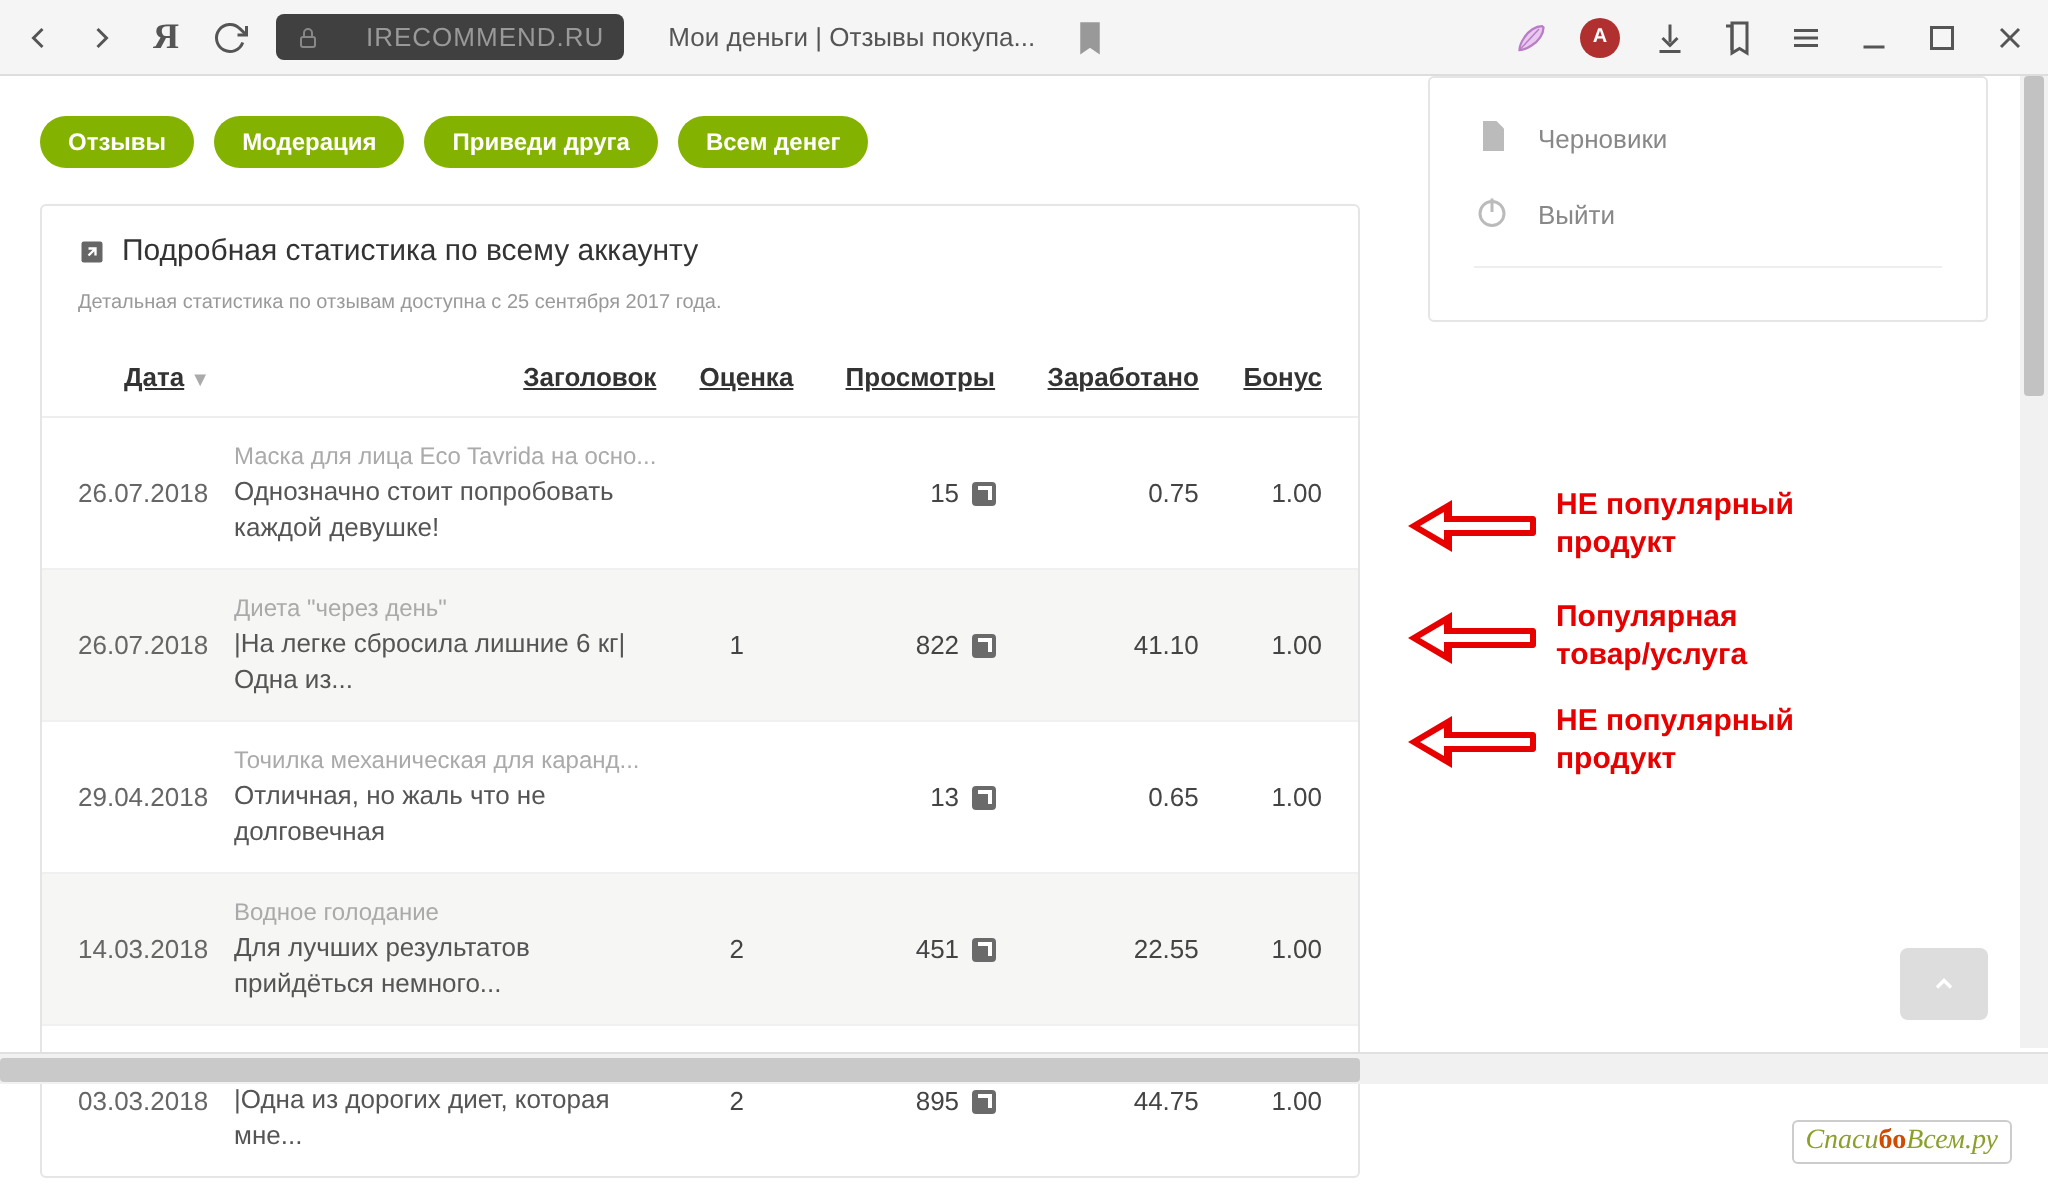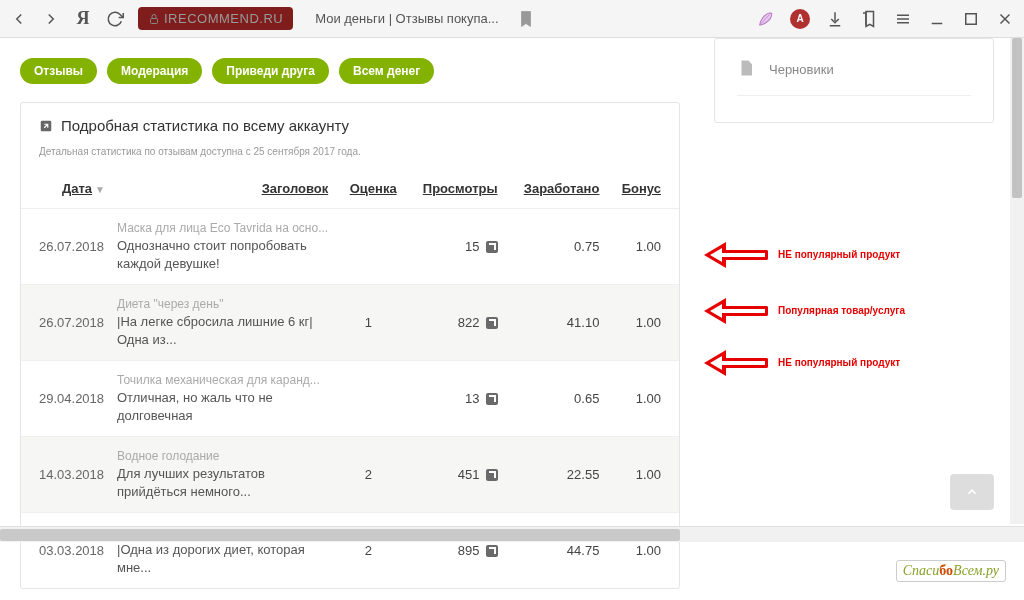"IRECOMMEND.RU" .url-box { background: #7f1d1d -> #404040; gap: 4px -> 23px }
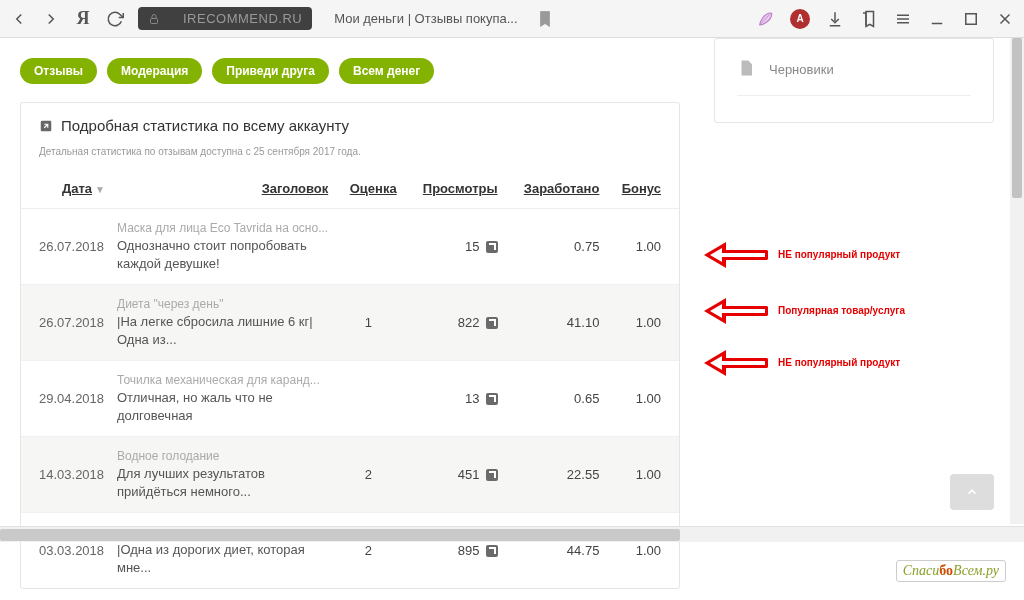"Выйти" div.side-item { html: none -> <div> <span> <svg> <circle></circle> <line></line> </svg> </span> <span>Выйти</span> </div> }
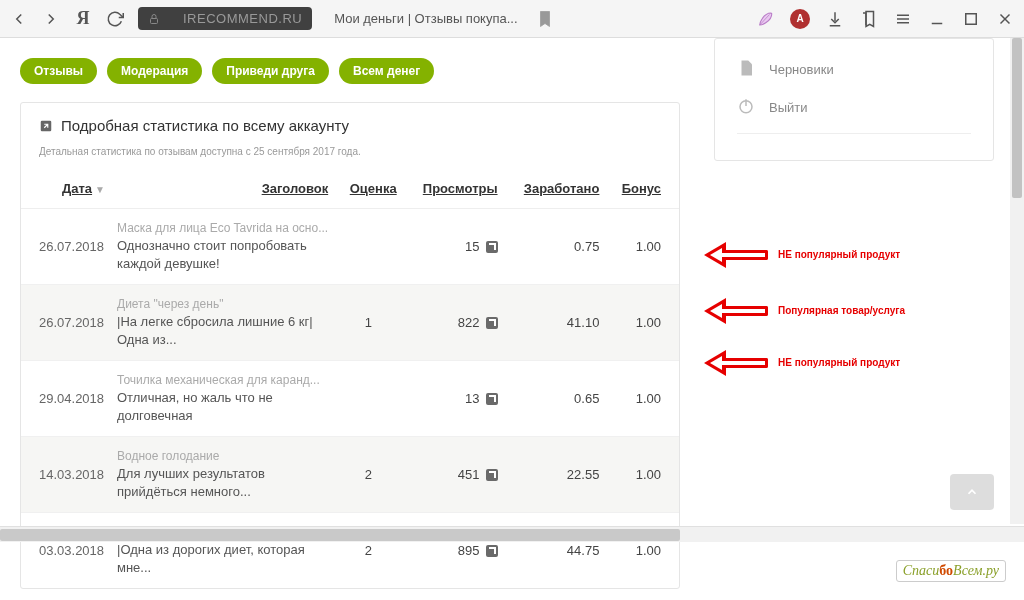"НЕ популярный продукт" .annot-txt { font-size: 10px -> 15px }
